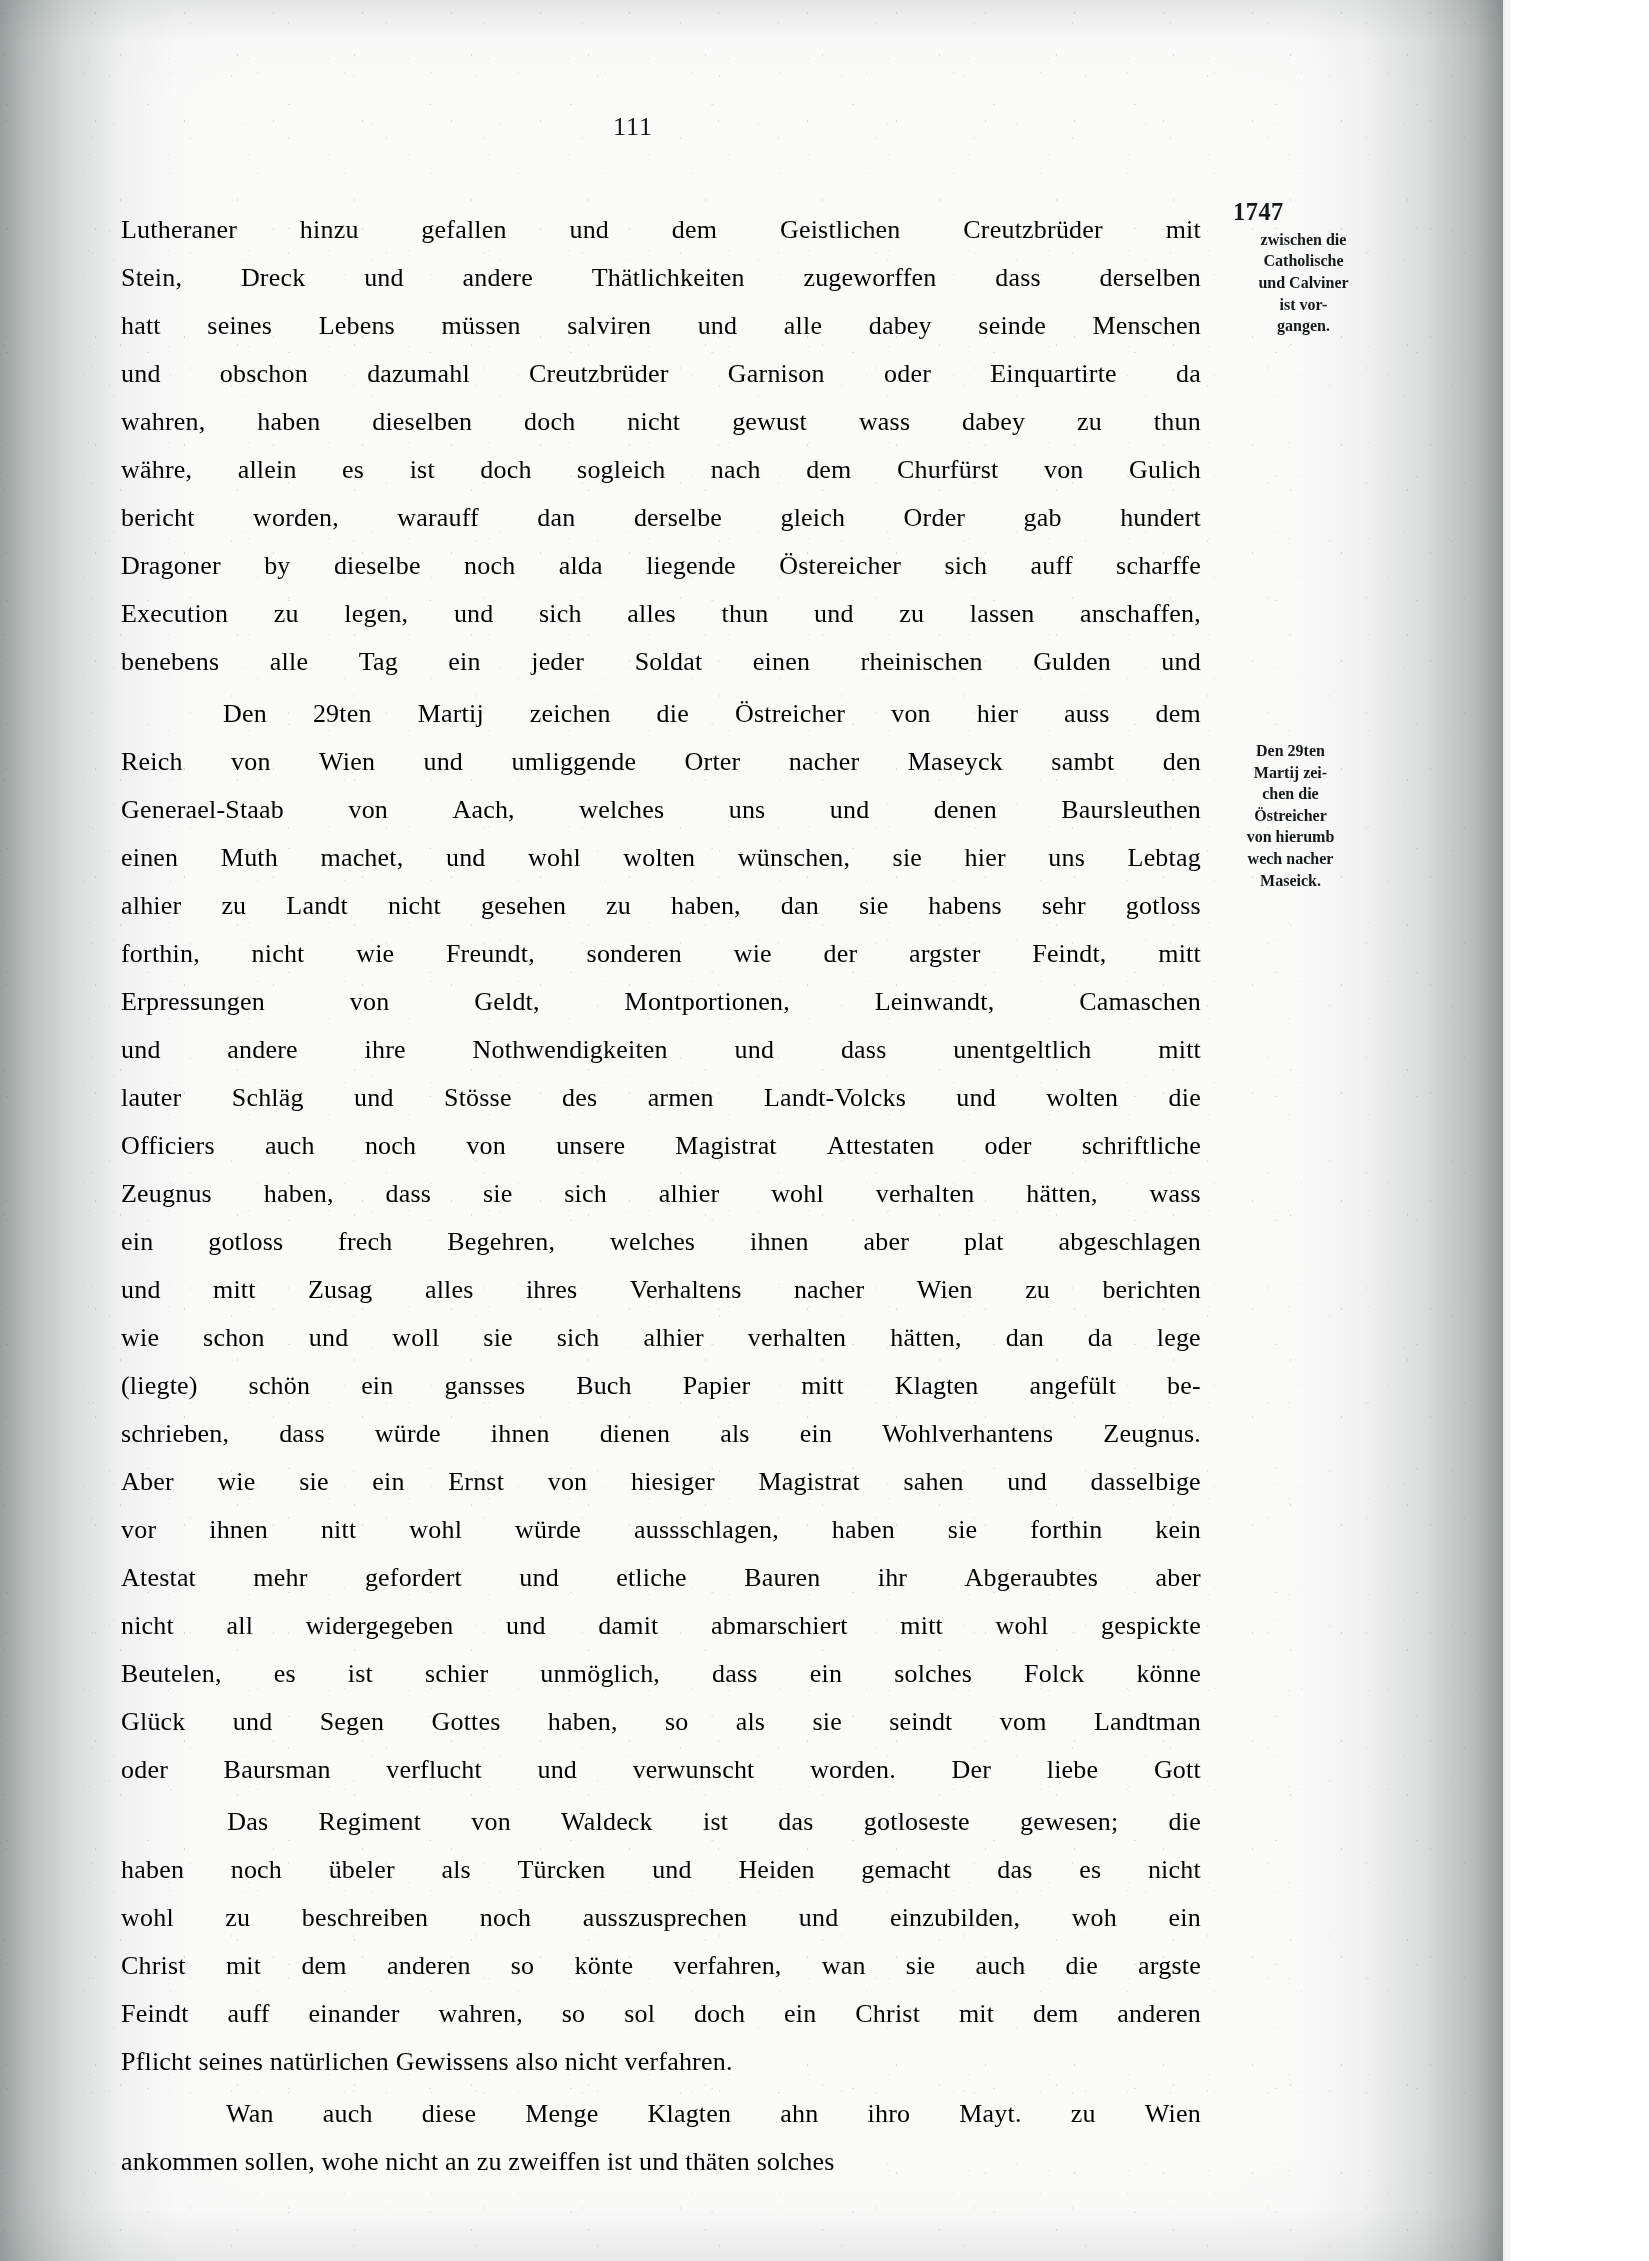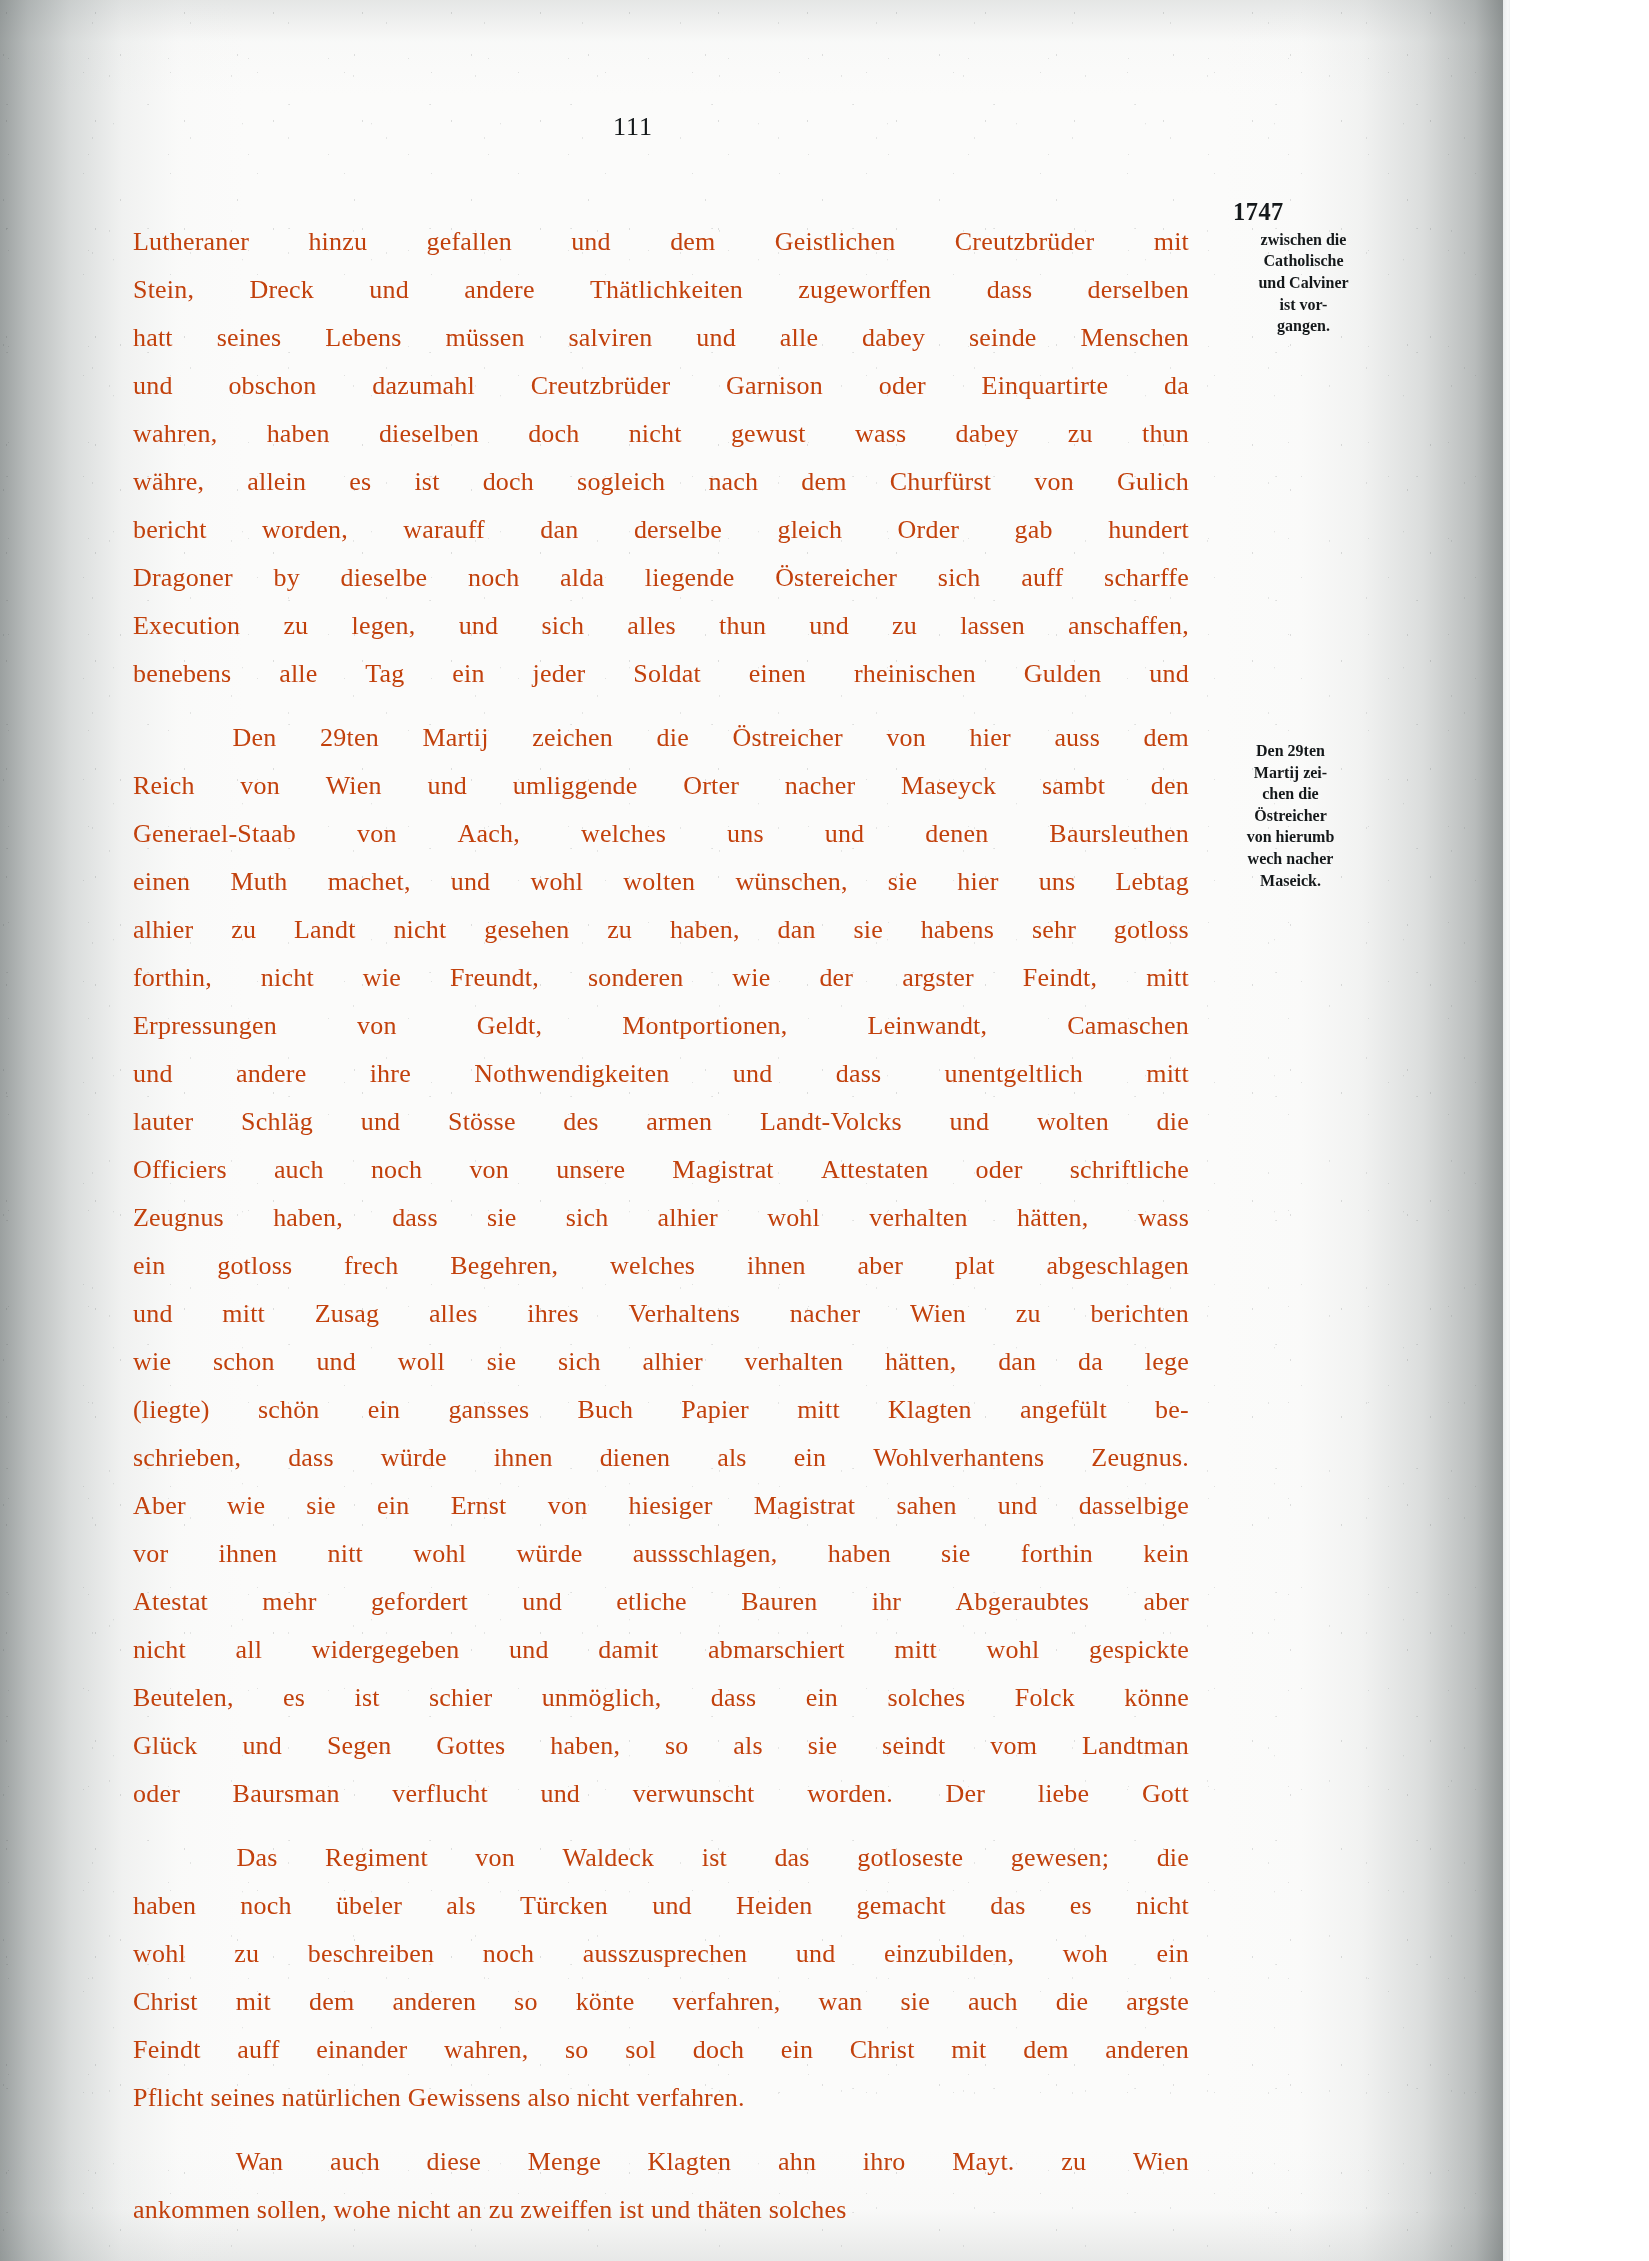"Lutheraner" .para { color: #c2410c -> #000000; margin: 16px -> 4px }
